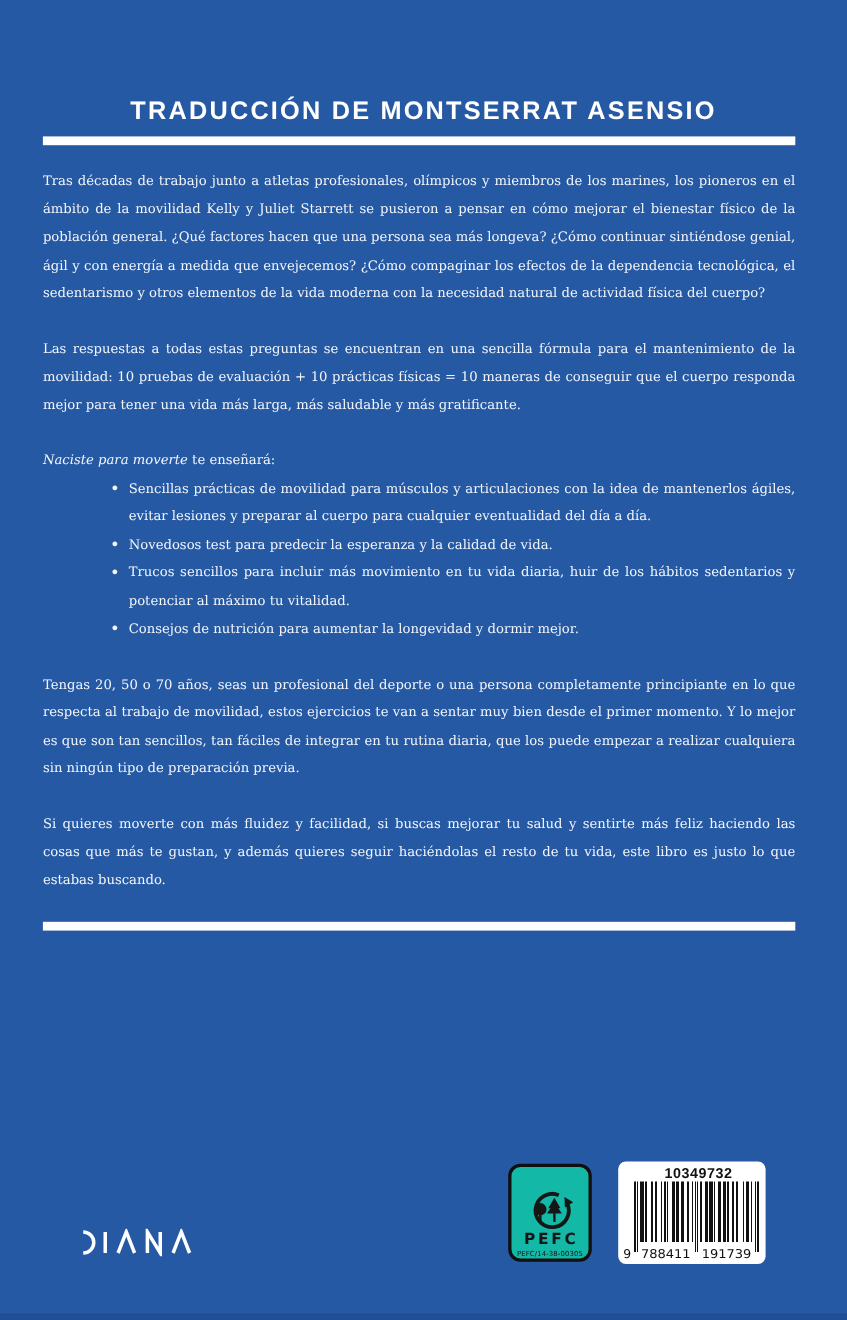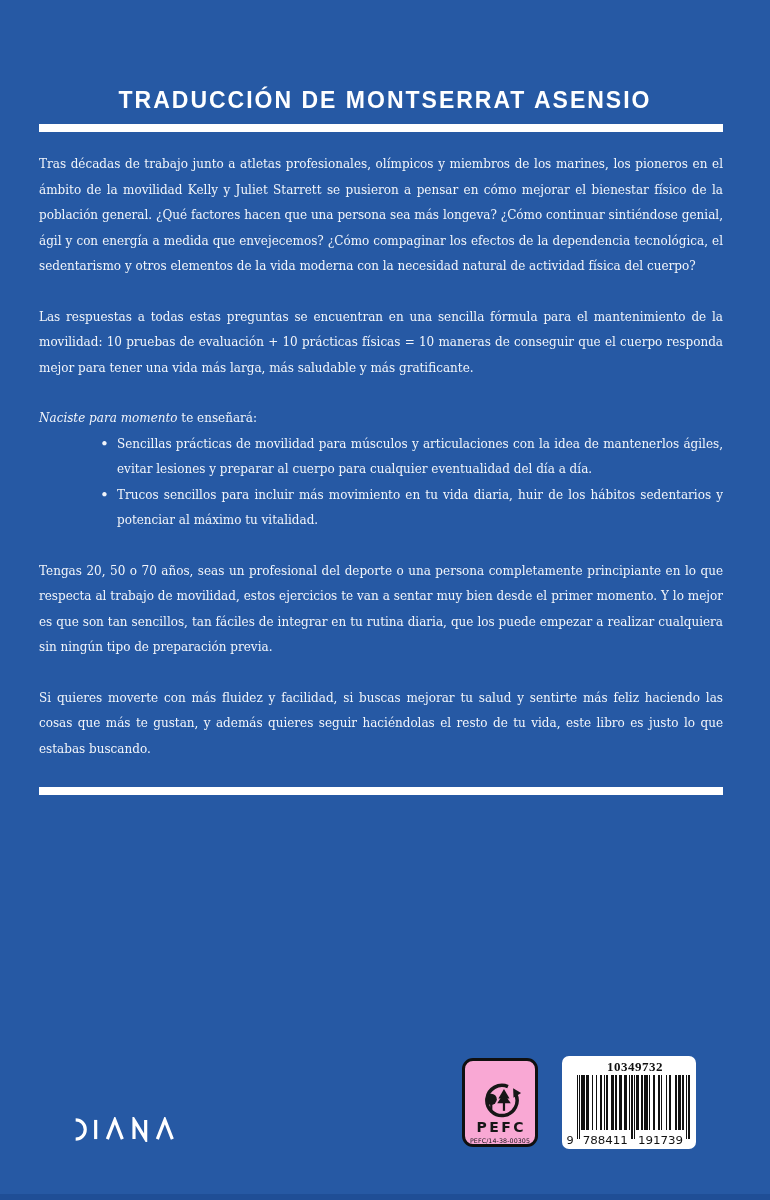"Naciste para momento" em { text: momento -> moverte }
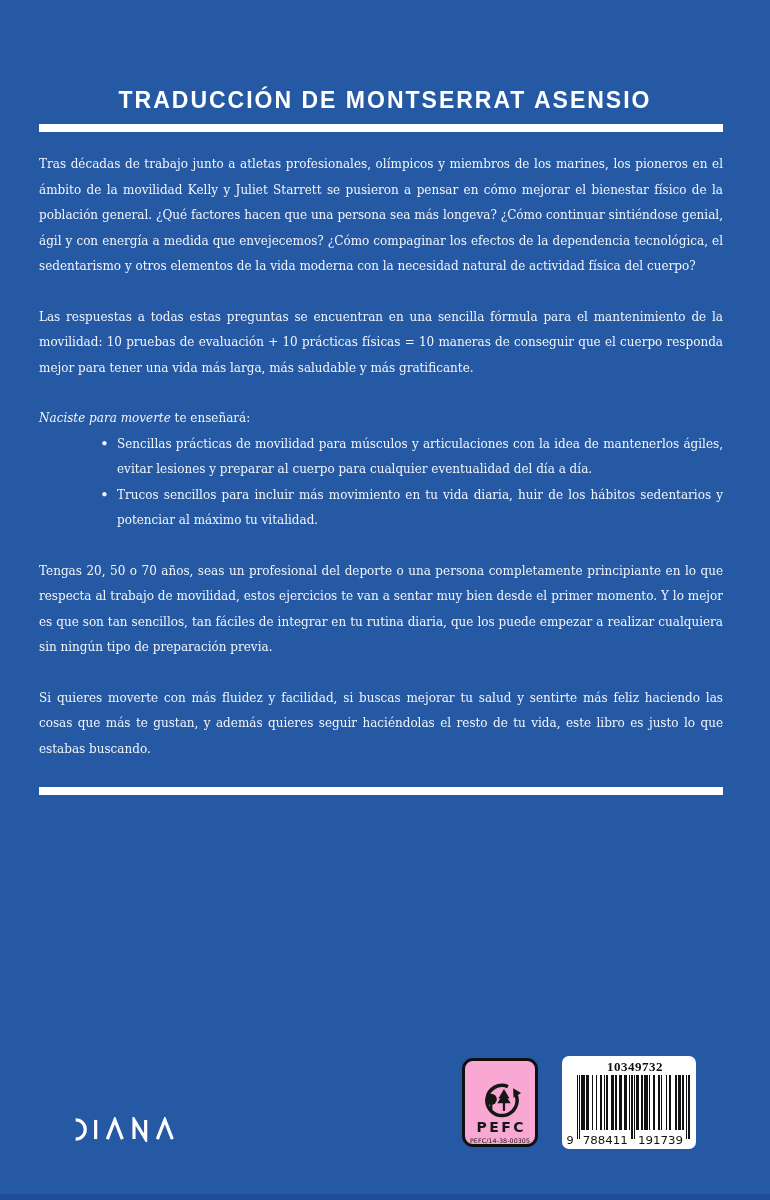"Novedosos test para predecir la" li { html: none -> <li>Novedosos test para predecir la esperanza y la calidad de vida.</li> }
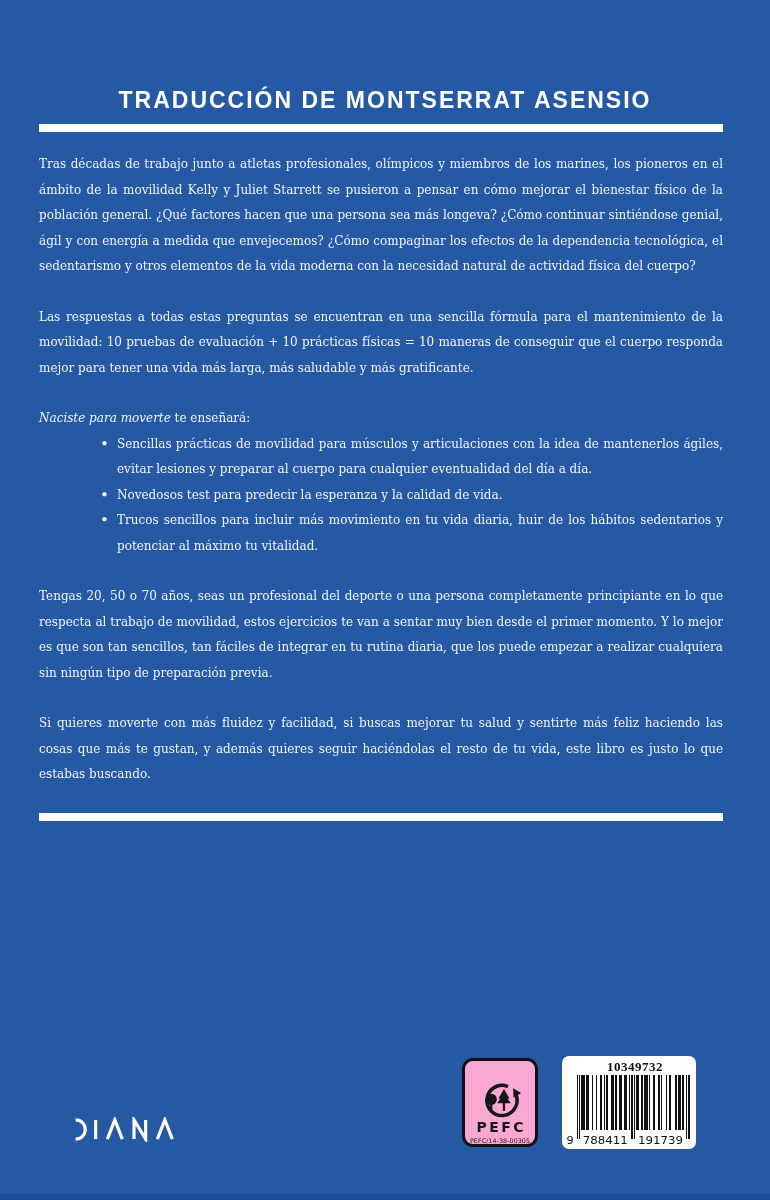"Consejos de nutrición para aumentar" li { html: none -> <li>Consejos de nutrición para aumentar la longevidad y dormir mejor.</li> }
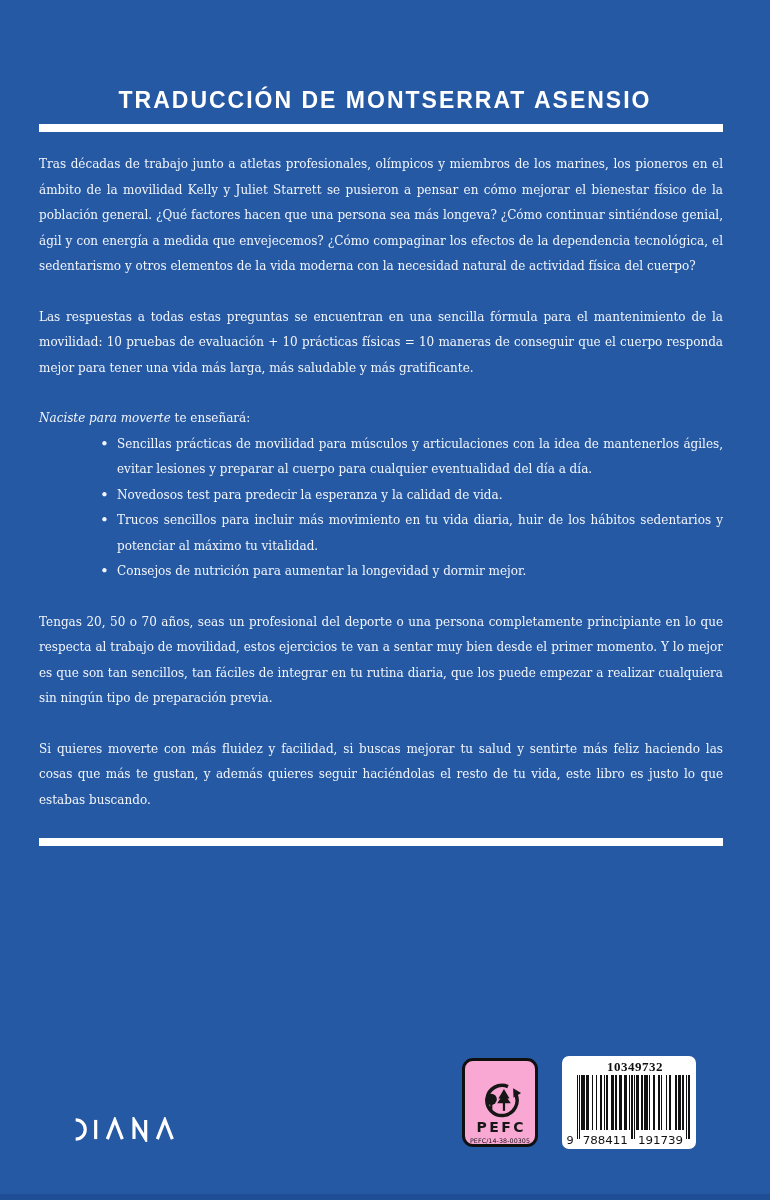"10349732" .barcode-top-number { font-family: Liberation Serif, serif -> Liberation Sans, sans-serif }
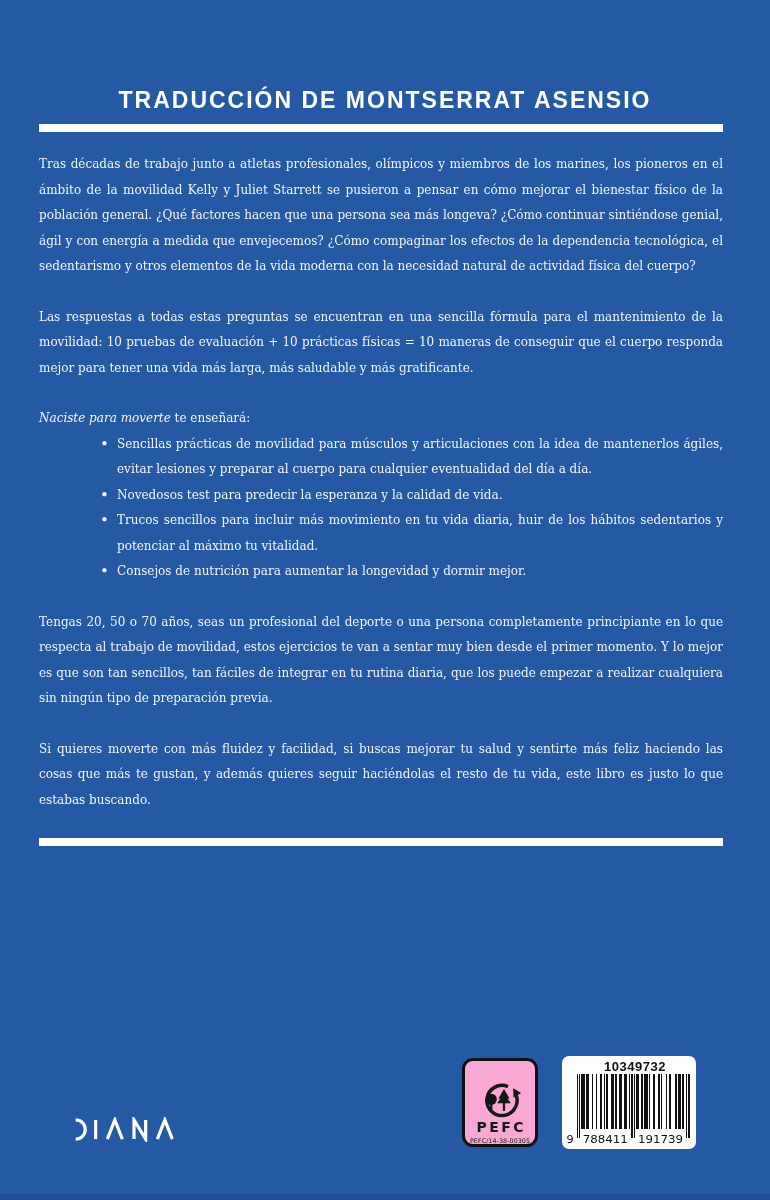"PEFC" .pefc-box { background: #f9a8d4 -> #14b8a6 }
